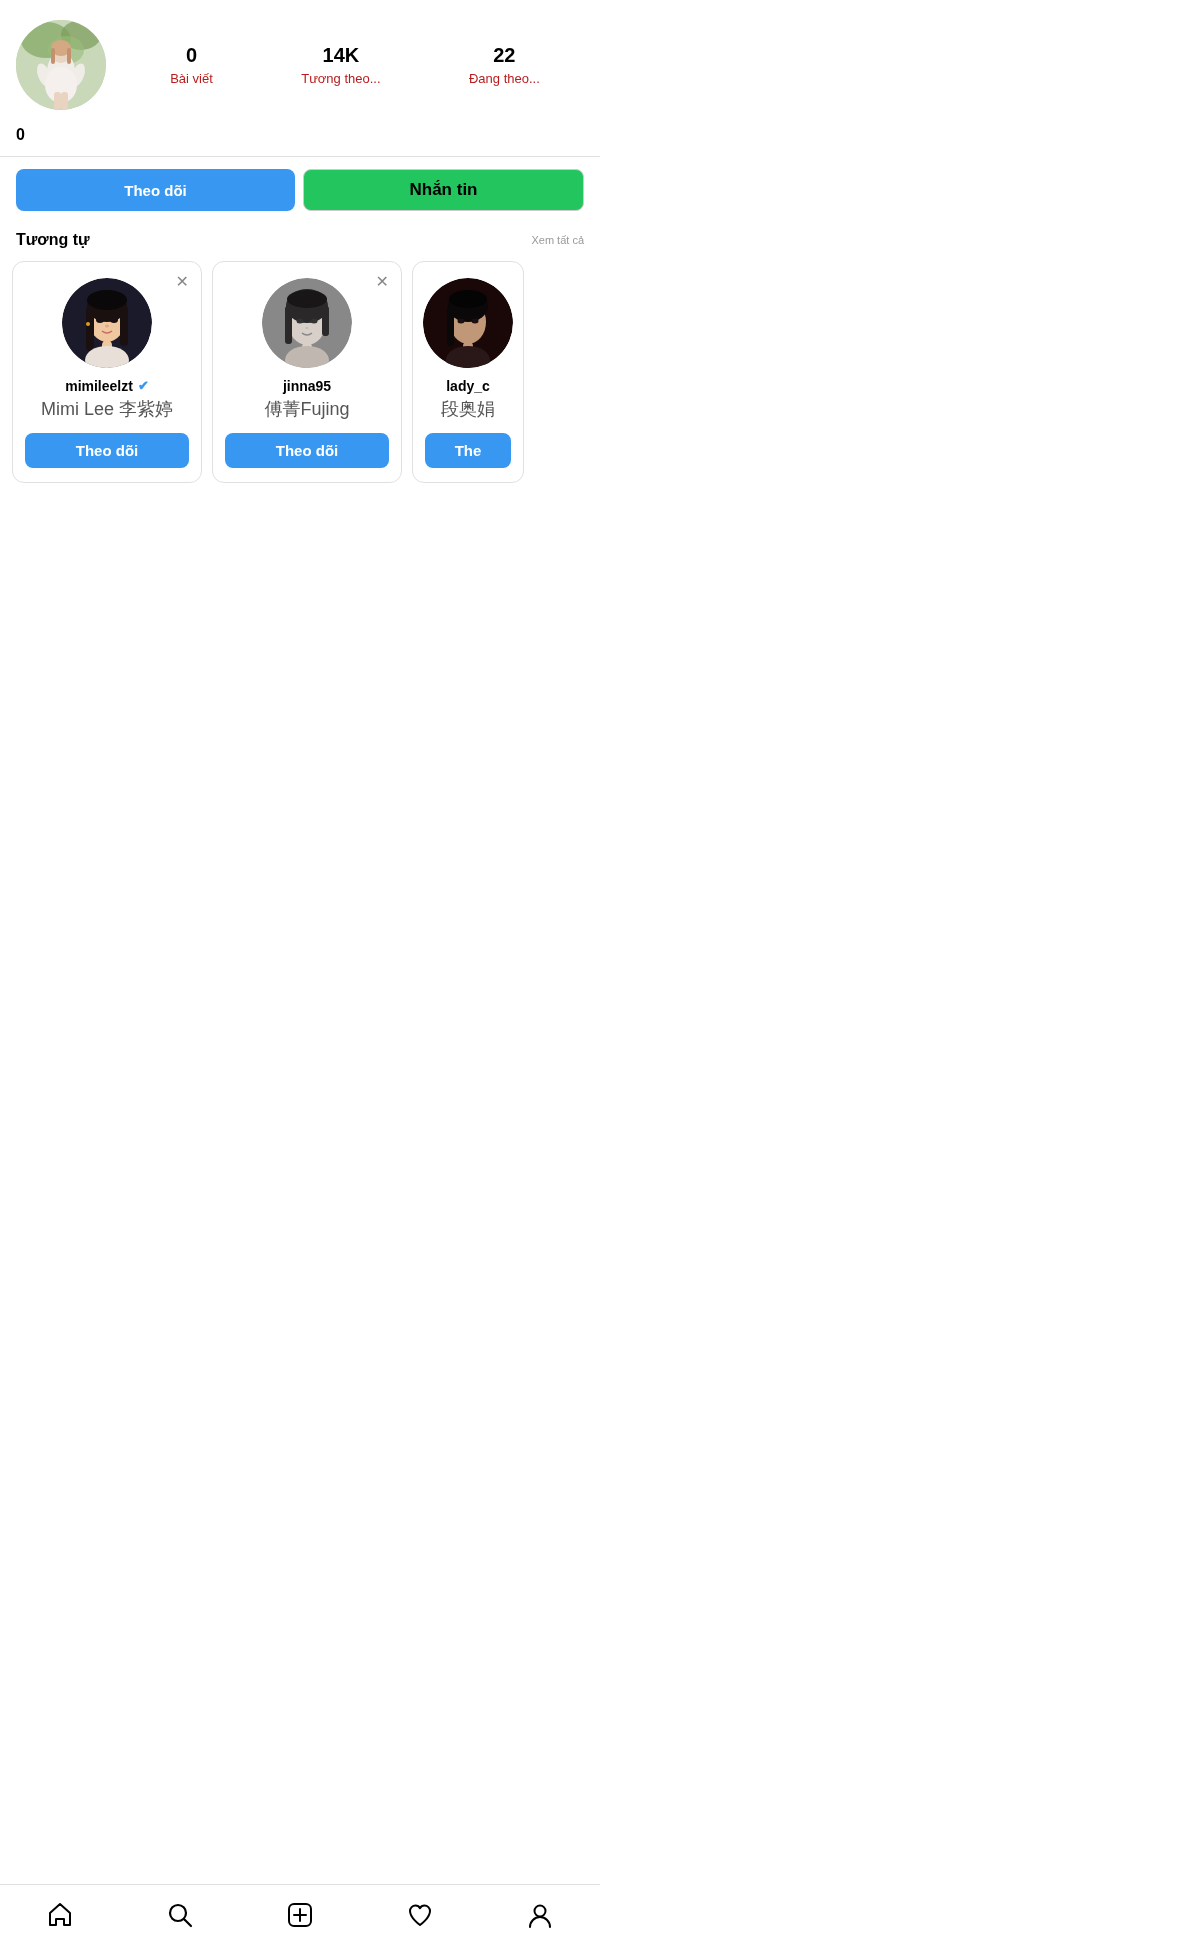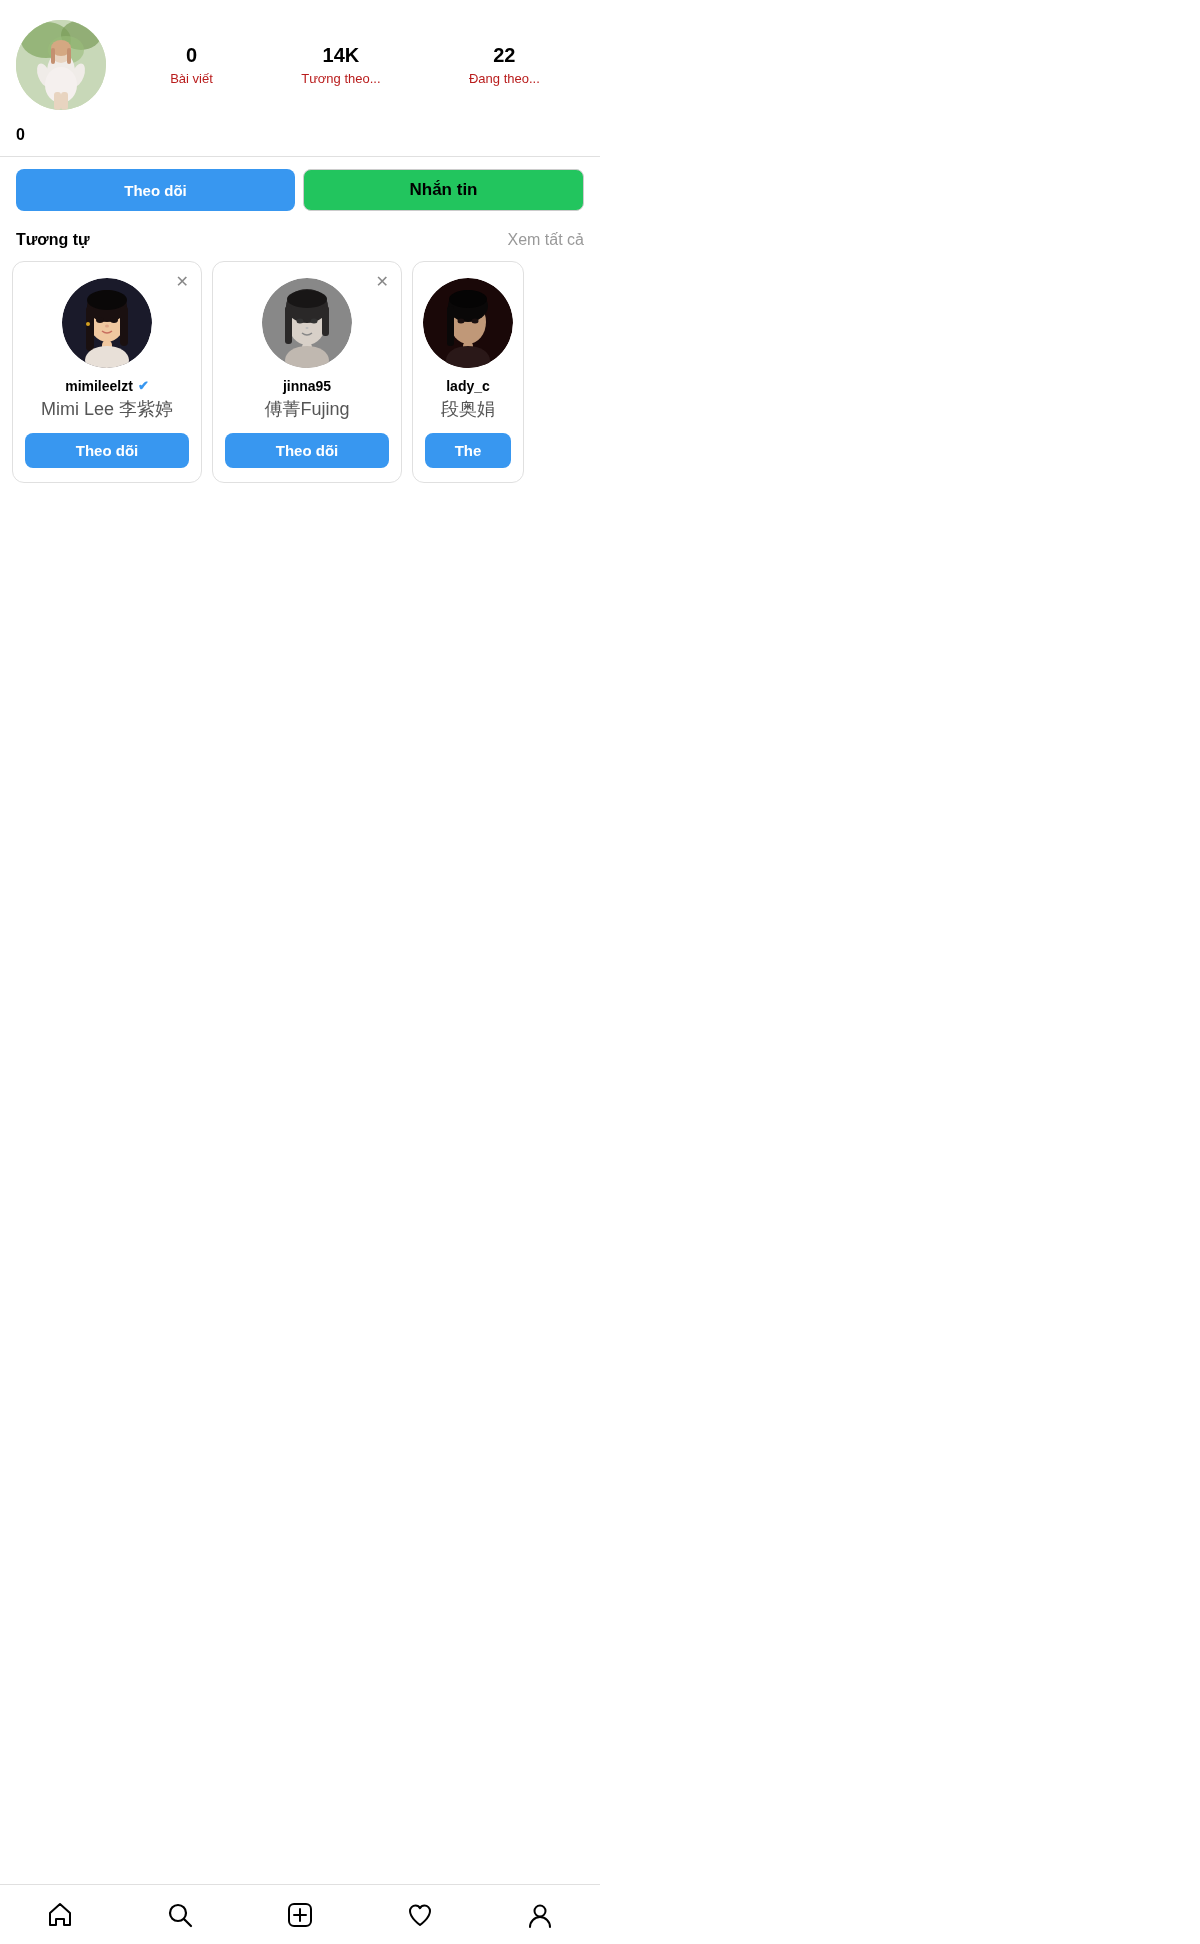"Xem tất cả" .see-all { font-size: 16px -> 11px }
